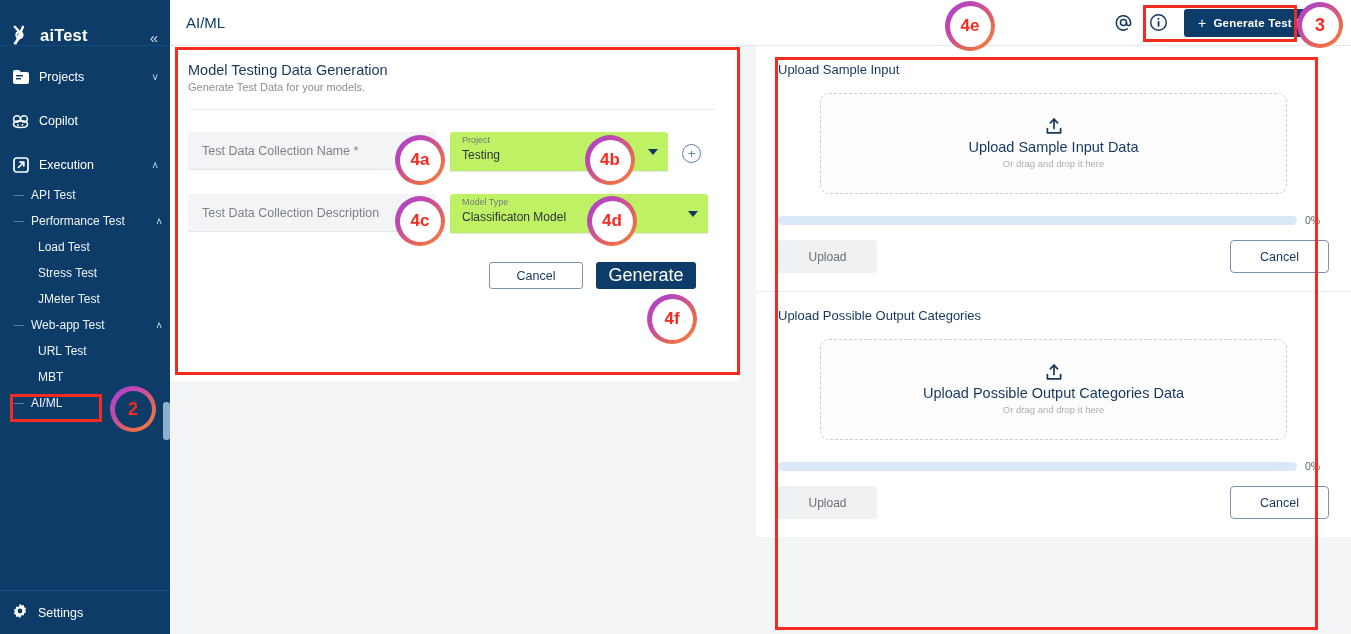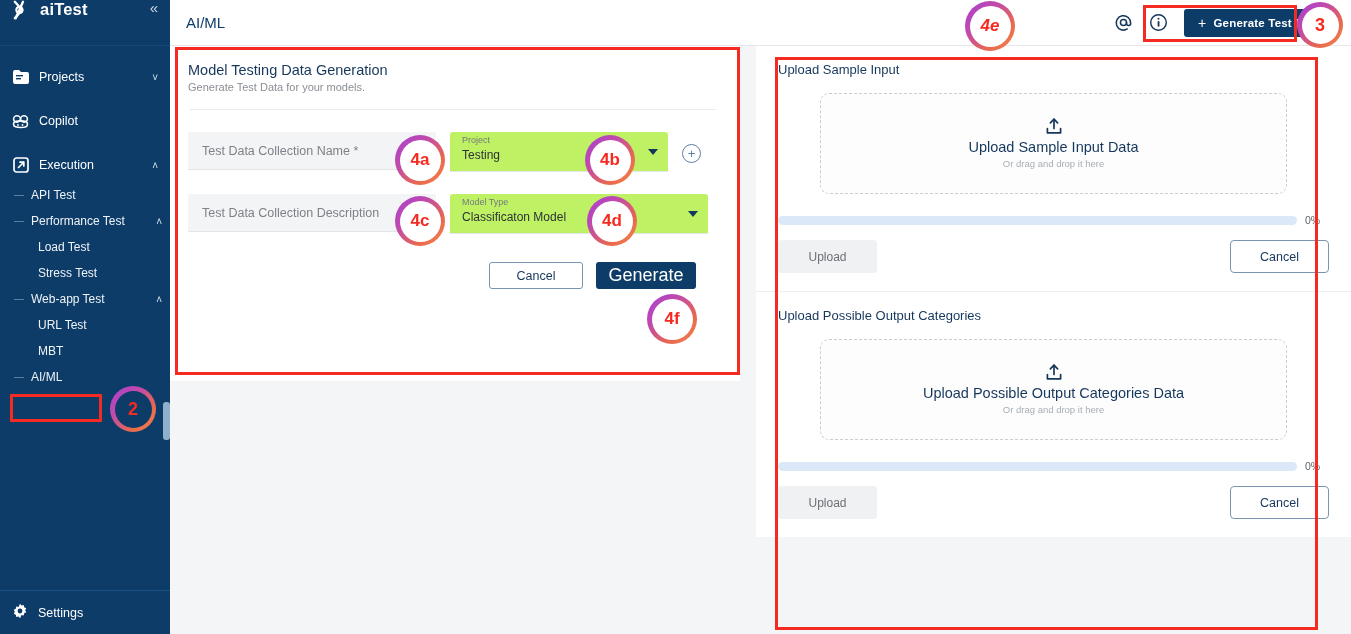"aiTest" .sb-brand { align-items: flex-start -> flex-end }
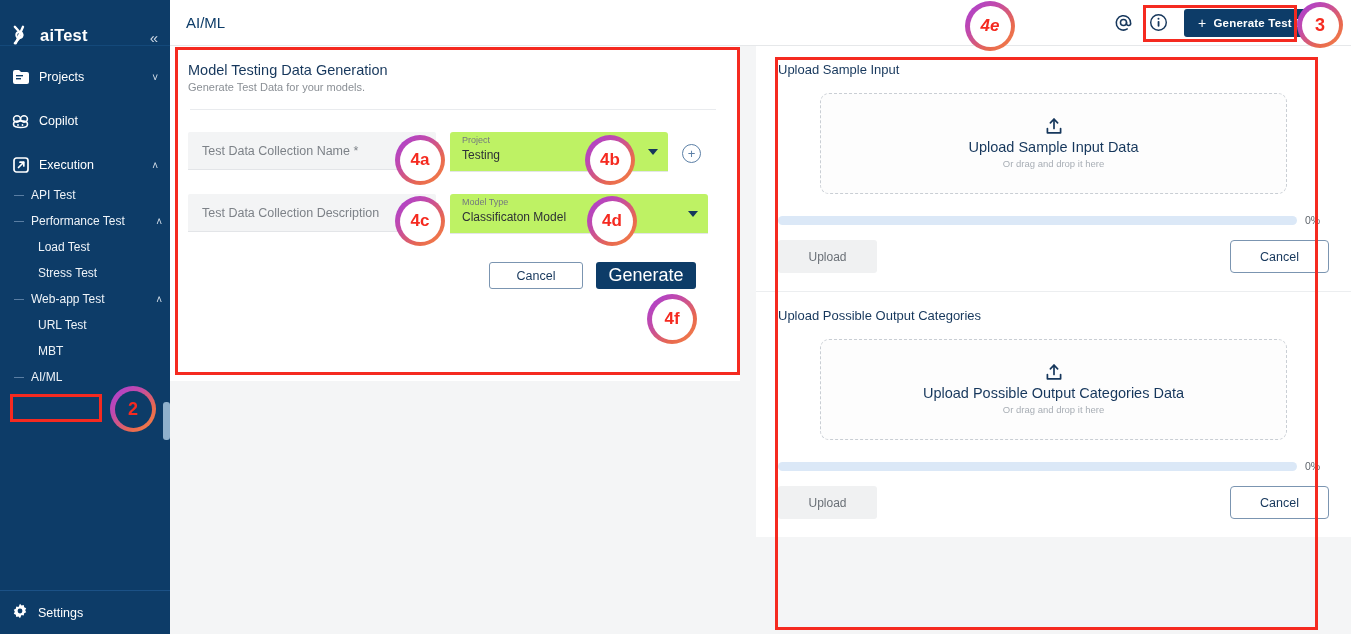"4e" div.ann-circle { font-style: italic -> none; left: 965px -> 945px }
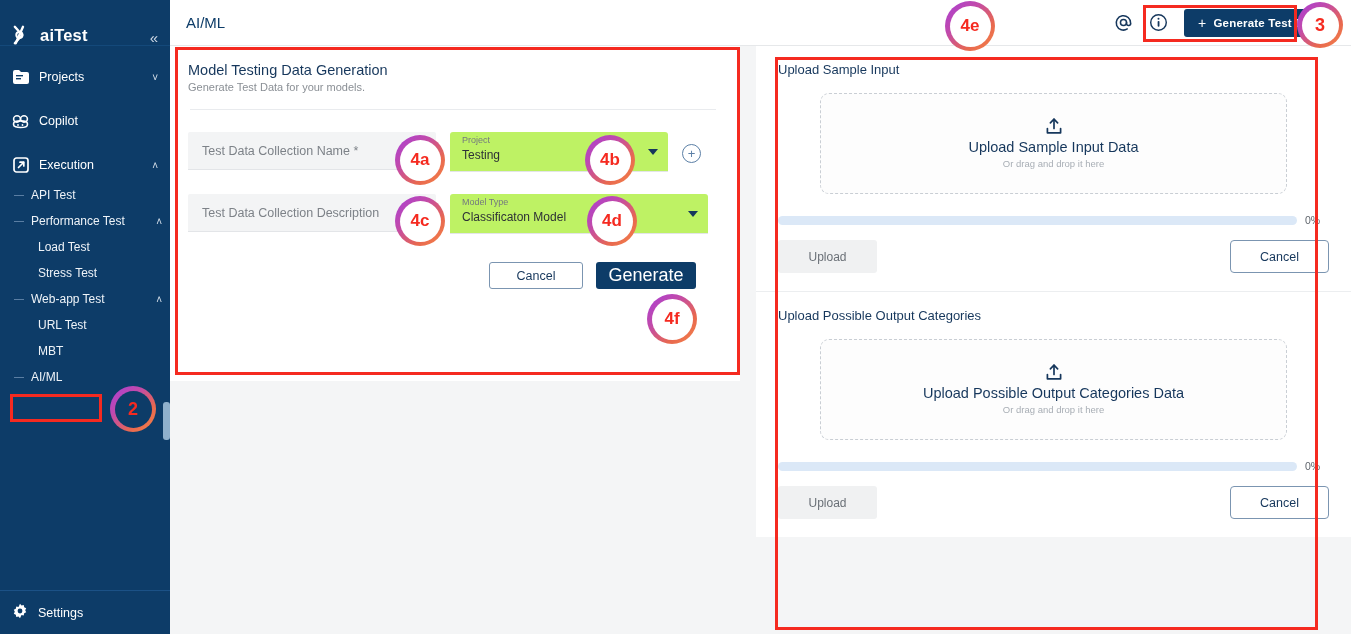"JMeter Test" div.nav-sub { html: none -> <div> <span>JMeter Test</span> </div> }
